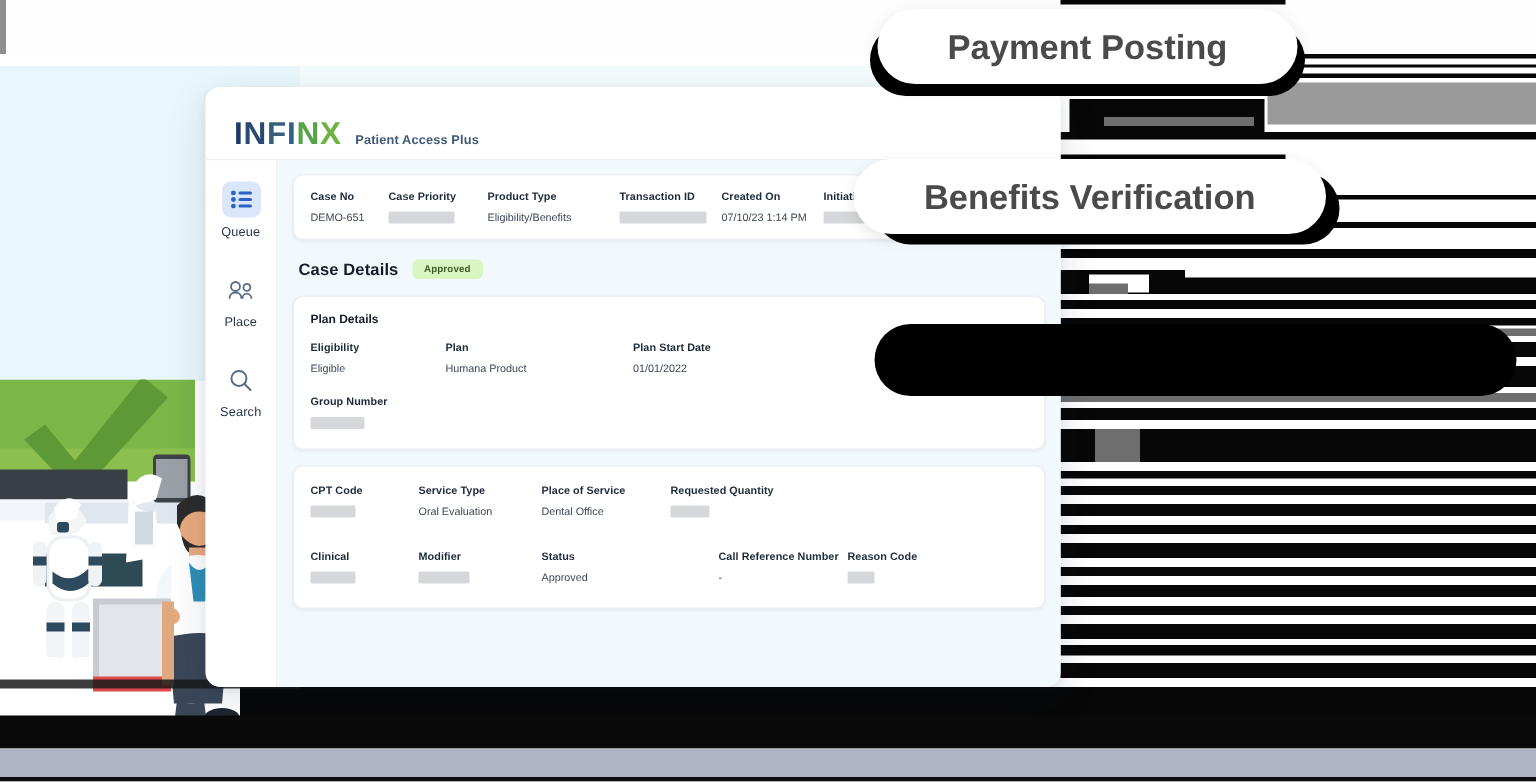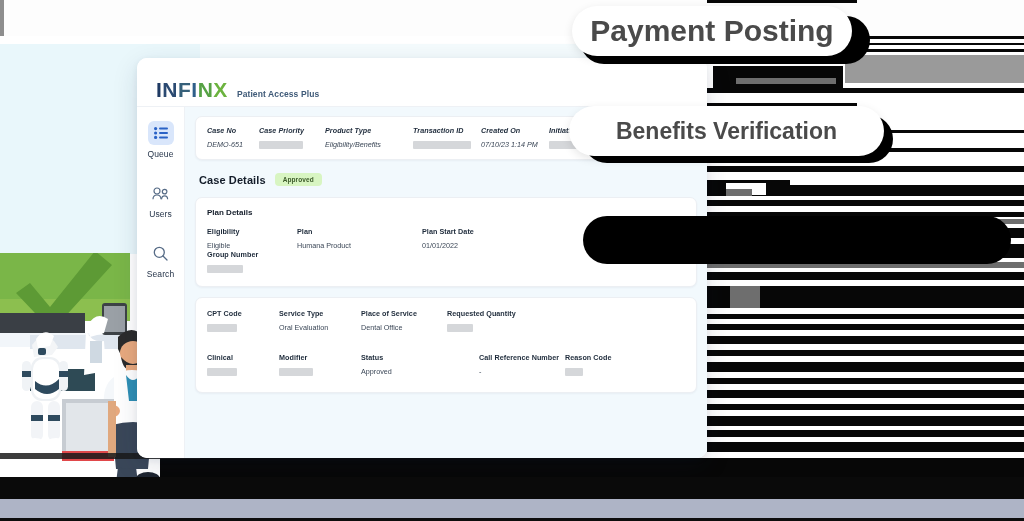"Payment Posting" div.pill { font-size: 30px -> 23px; left: 572px -> 585px }
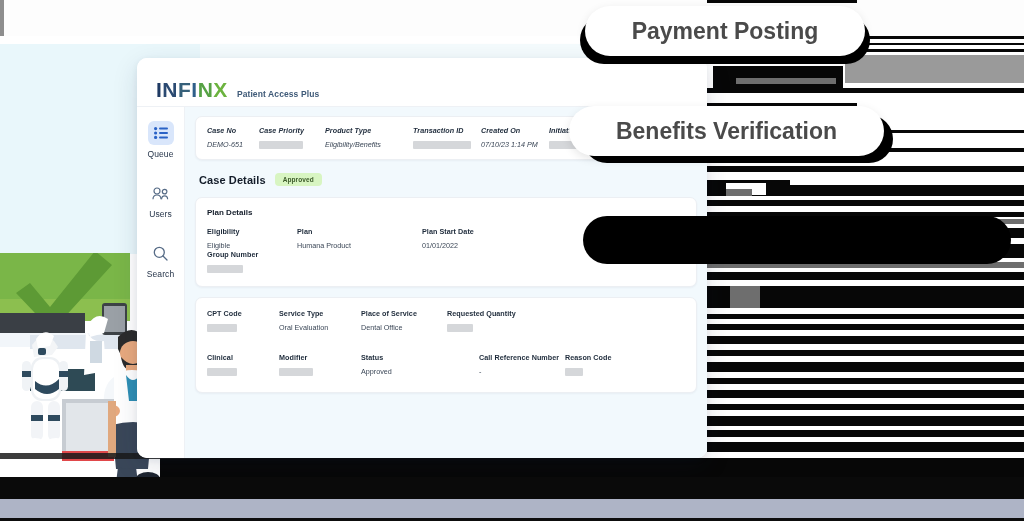"Case No" .strip { font-style: italic -> none }
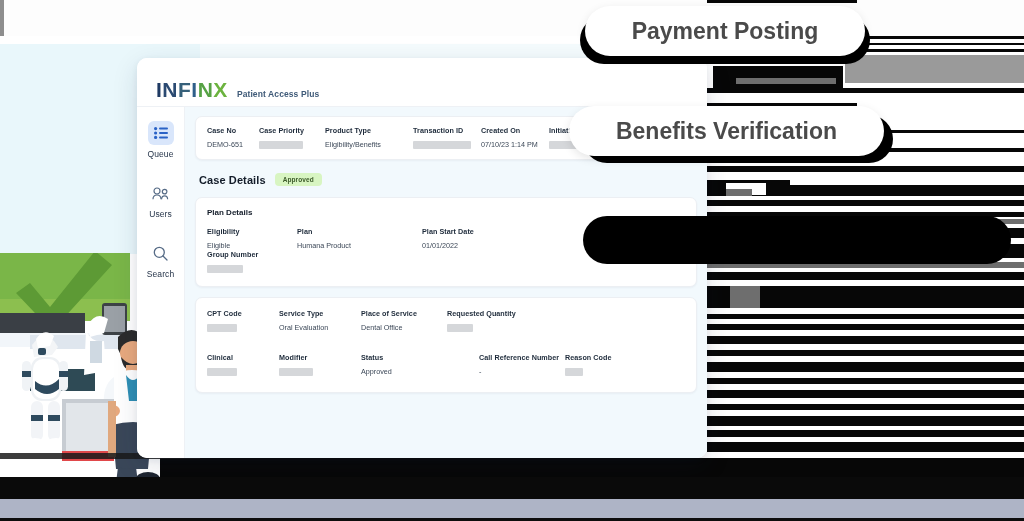"Users" div.nav-lbl { text: Users -> Place }
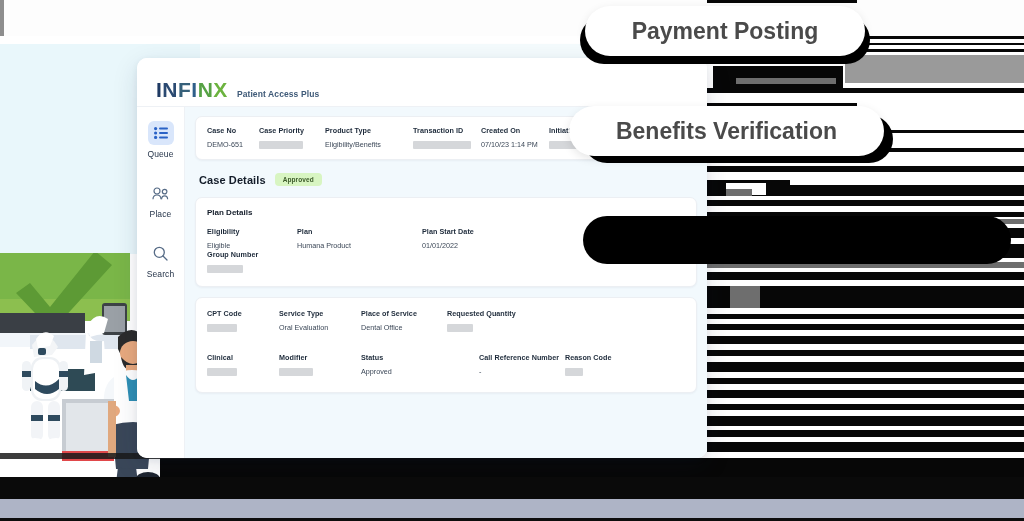"Group Number" .row2 { margin-top: none -> 13px }
